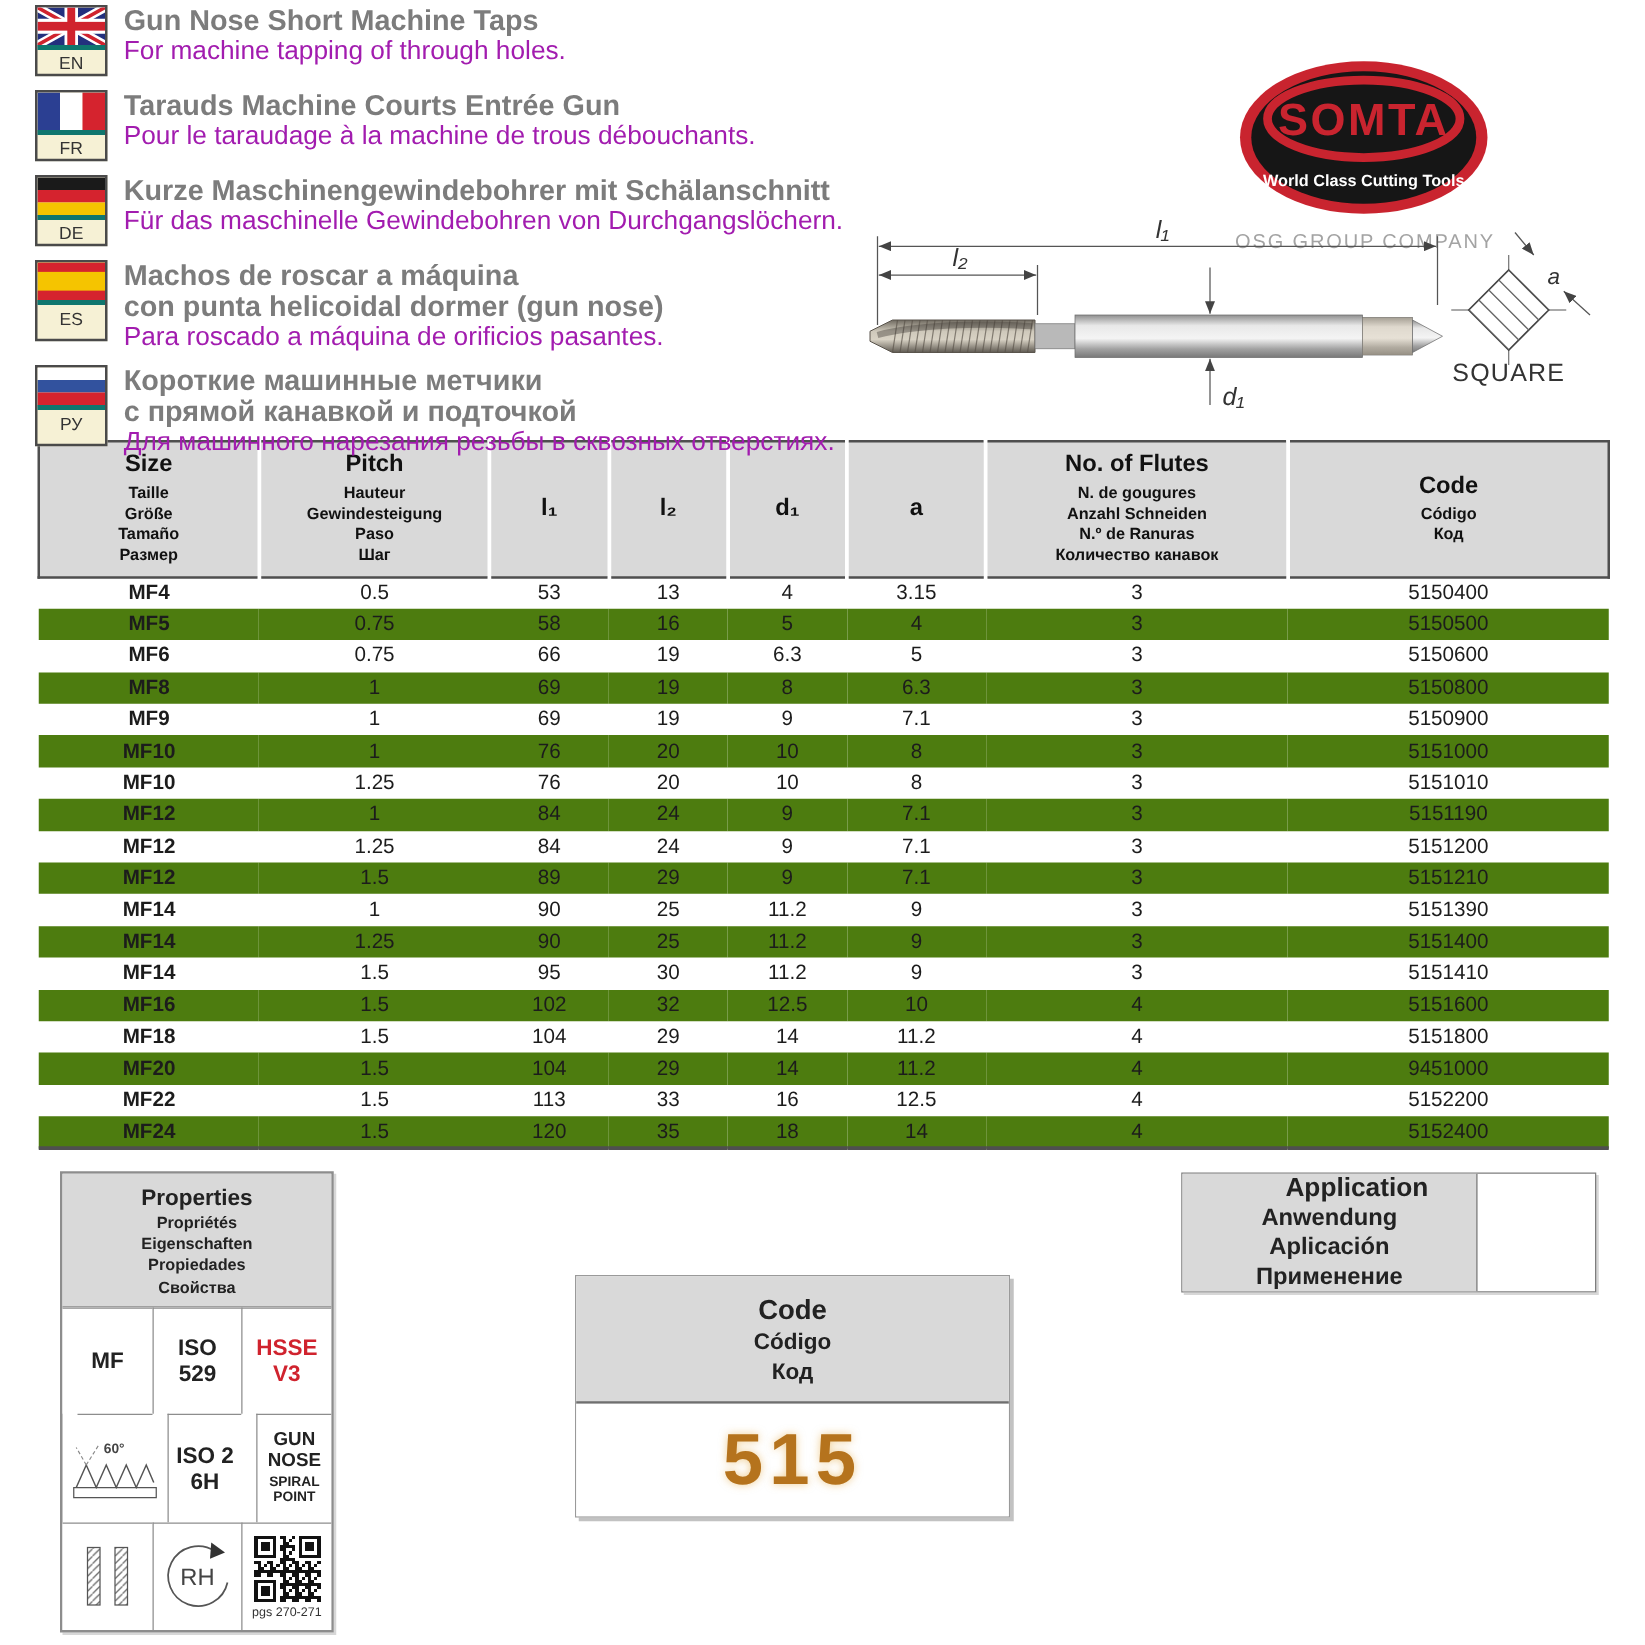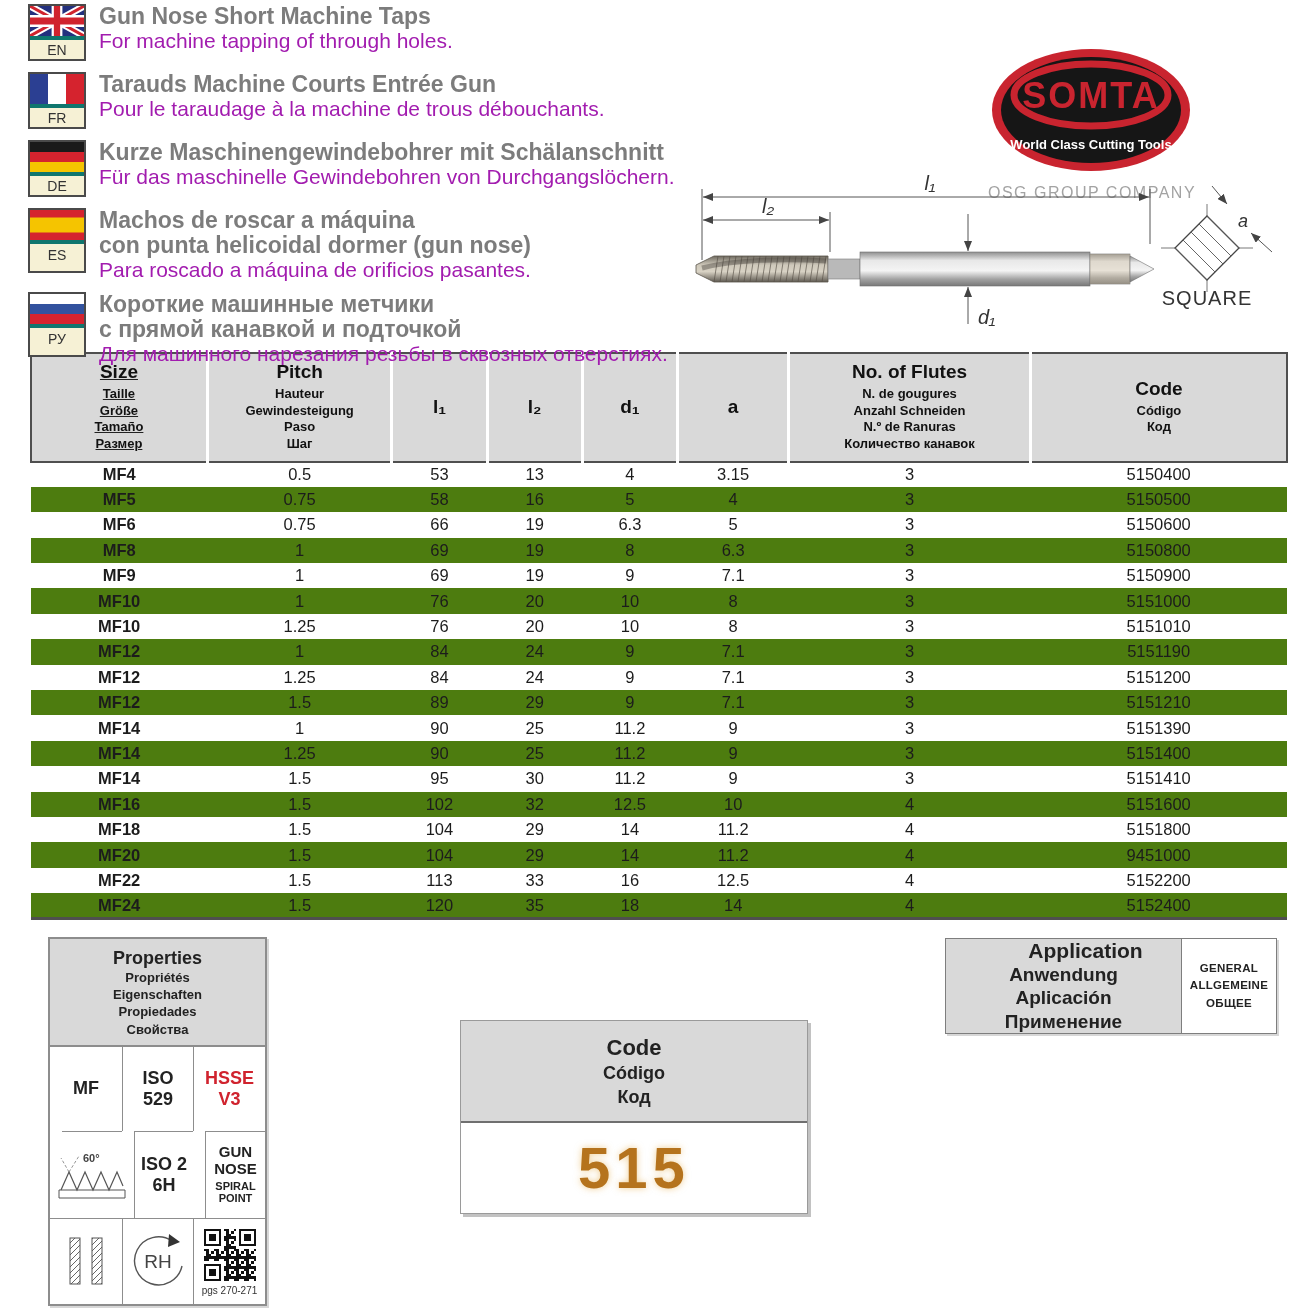"Size" .spec thead th:first-child { text-decoration: underline -> none }
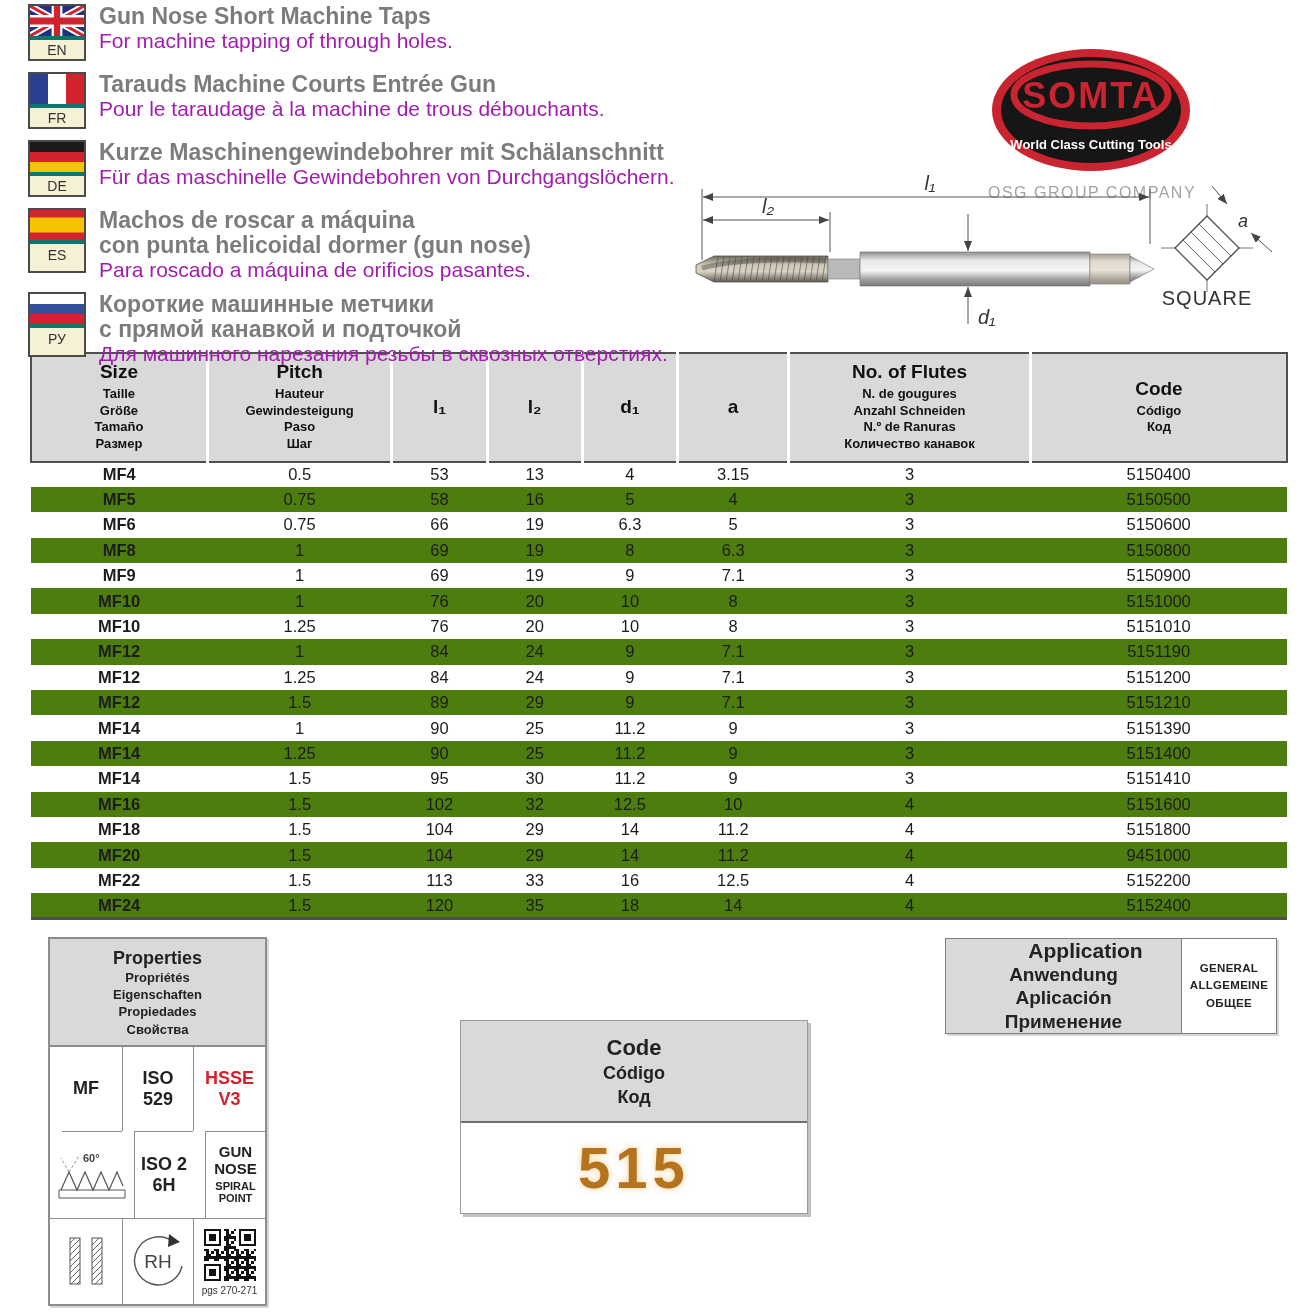"GENERAL" div.app-right { html: <div>GENERAL ALLGEMEINE ОБЩЕЕ</div> -> none }
